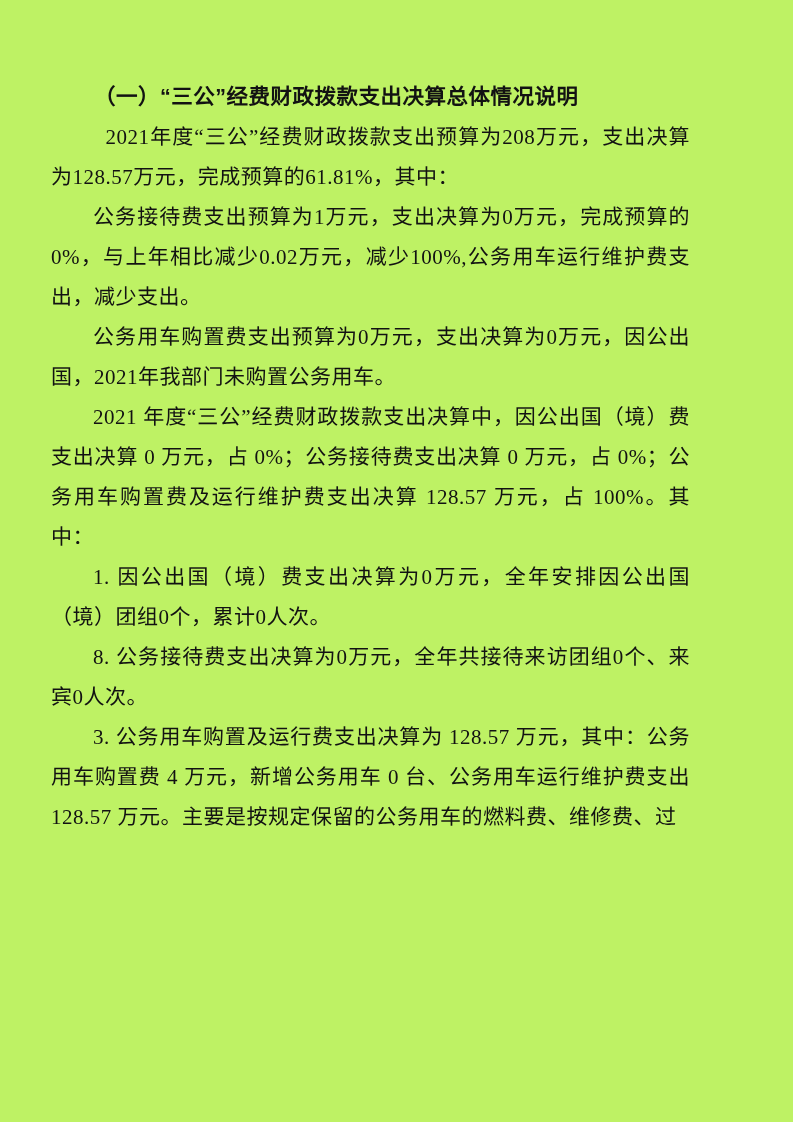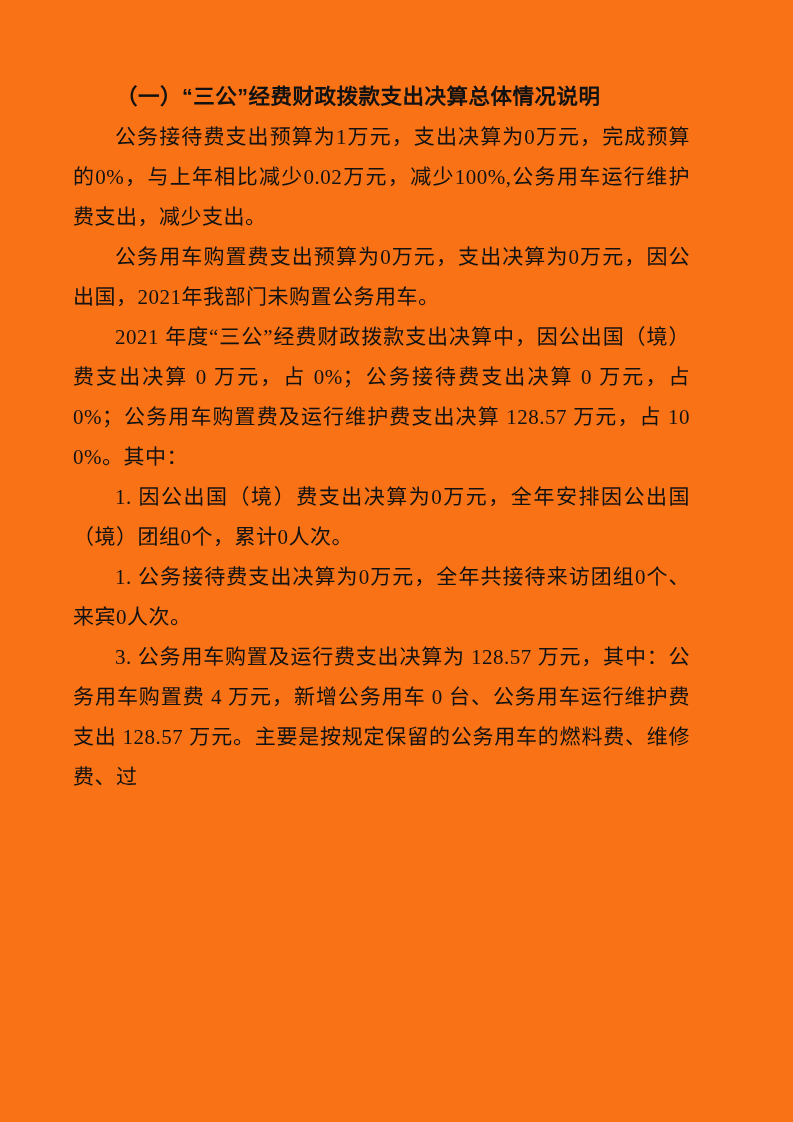"（一）“三公”经费财政拨款支出决算总体情况说明" .page { background: #f97316 -> #bef264; padding: 77px 103px 0 73px -> 77px 103px 0 51px }
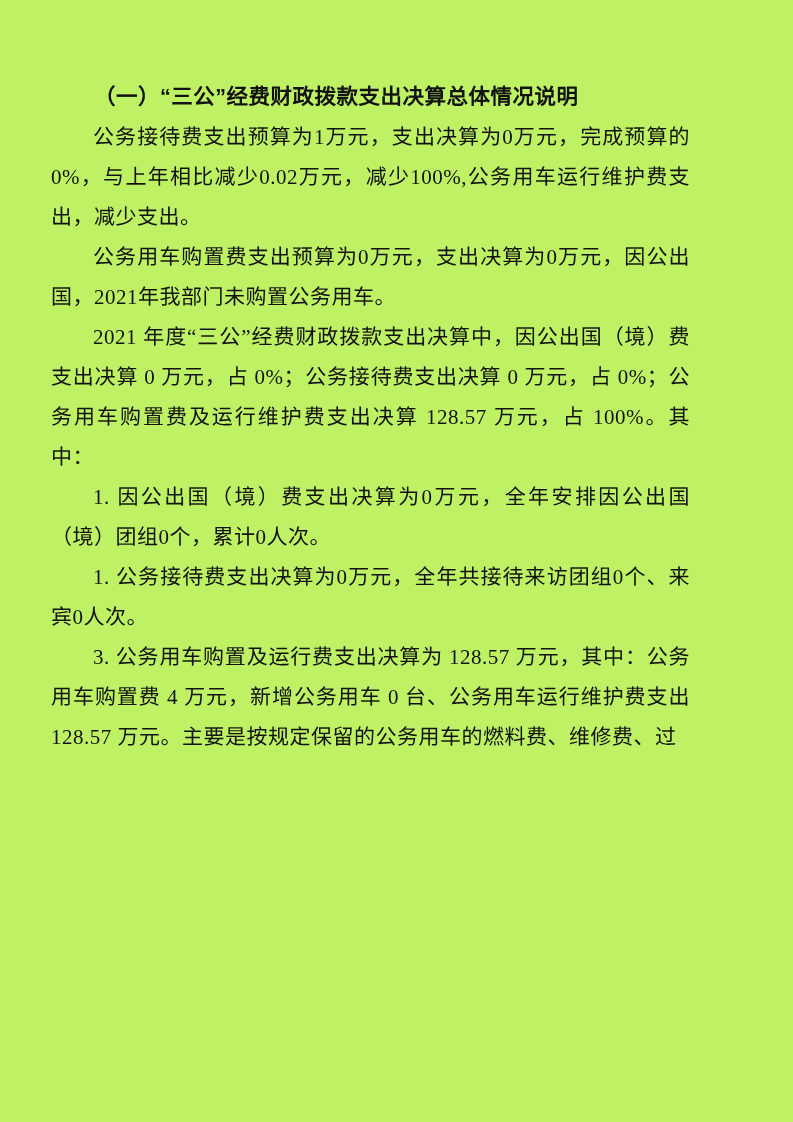"2021年度“三公”经费财政拨款支出预算为208万元，支出决算为128.57万元" p.para { html: none -> <p>2021年度“三公”经费财政拨款支出预算为208万元，支出决算为128.57万元，完成预算的61.81%，其中：</p> }
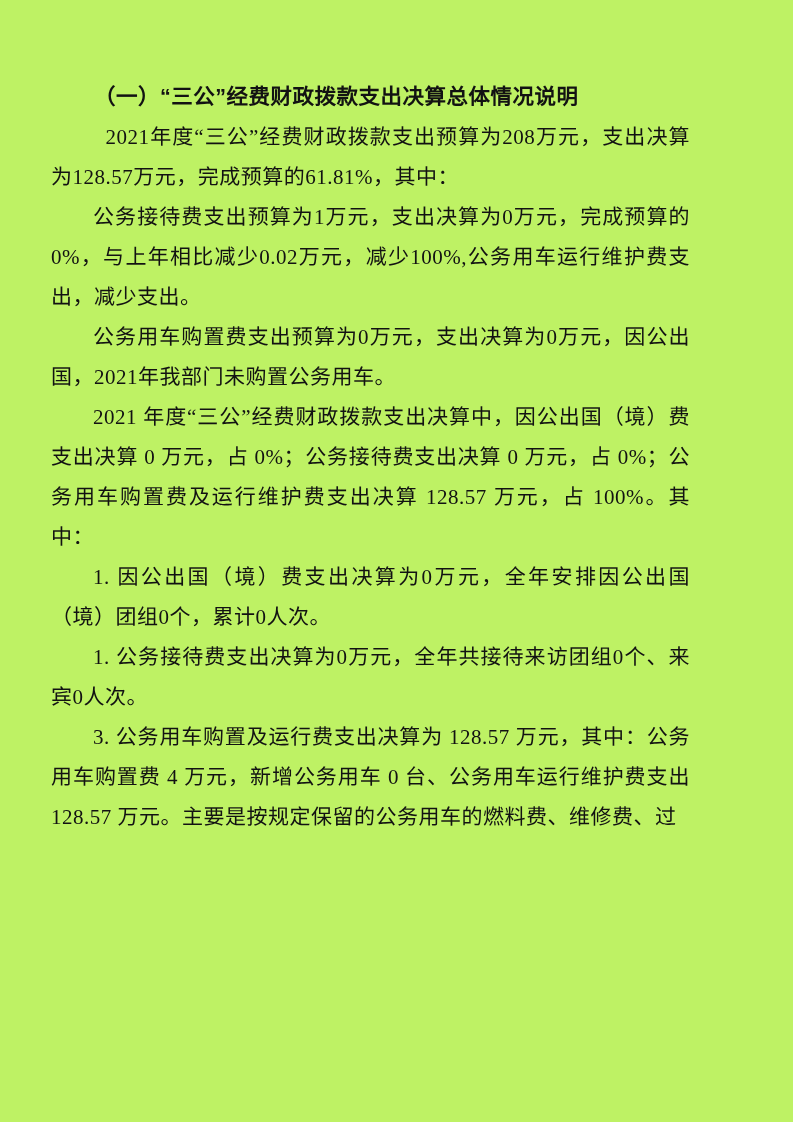"1. 公务接待费支出决算为0万元，全年共接待来访团组0个、来宾0人次。" p.para { text: 1 -> 8 }
